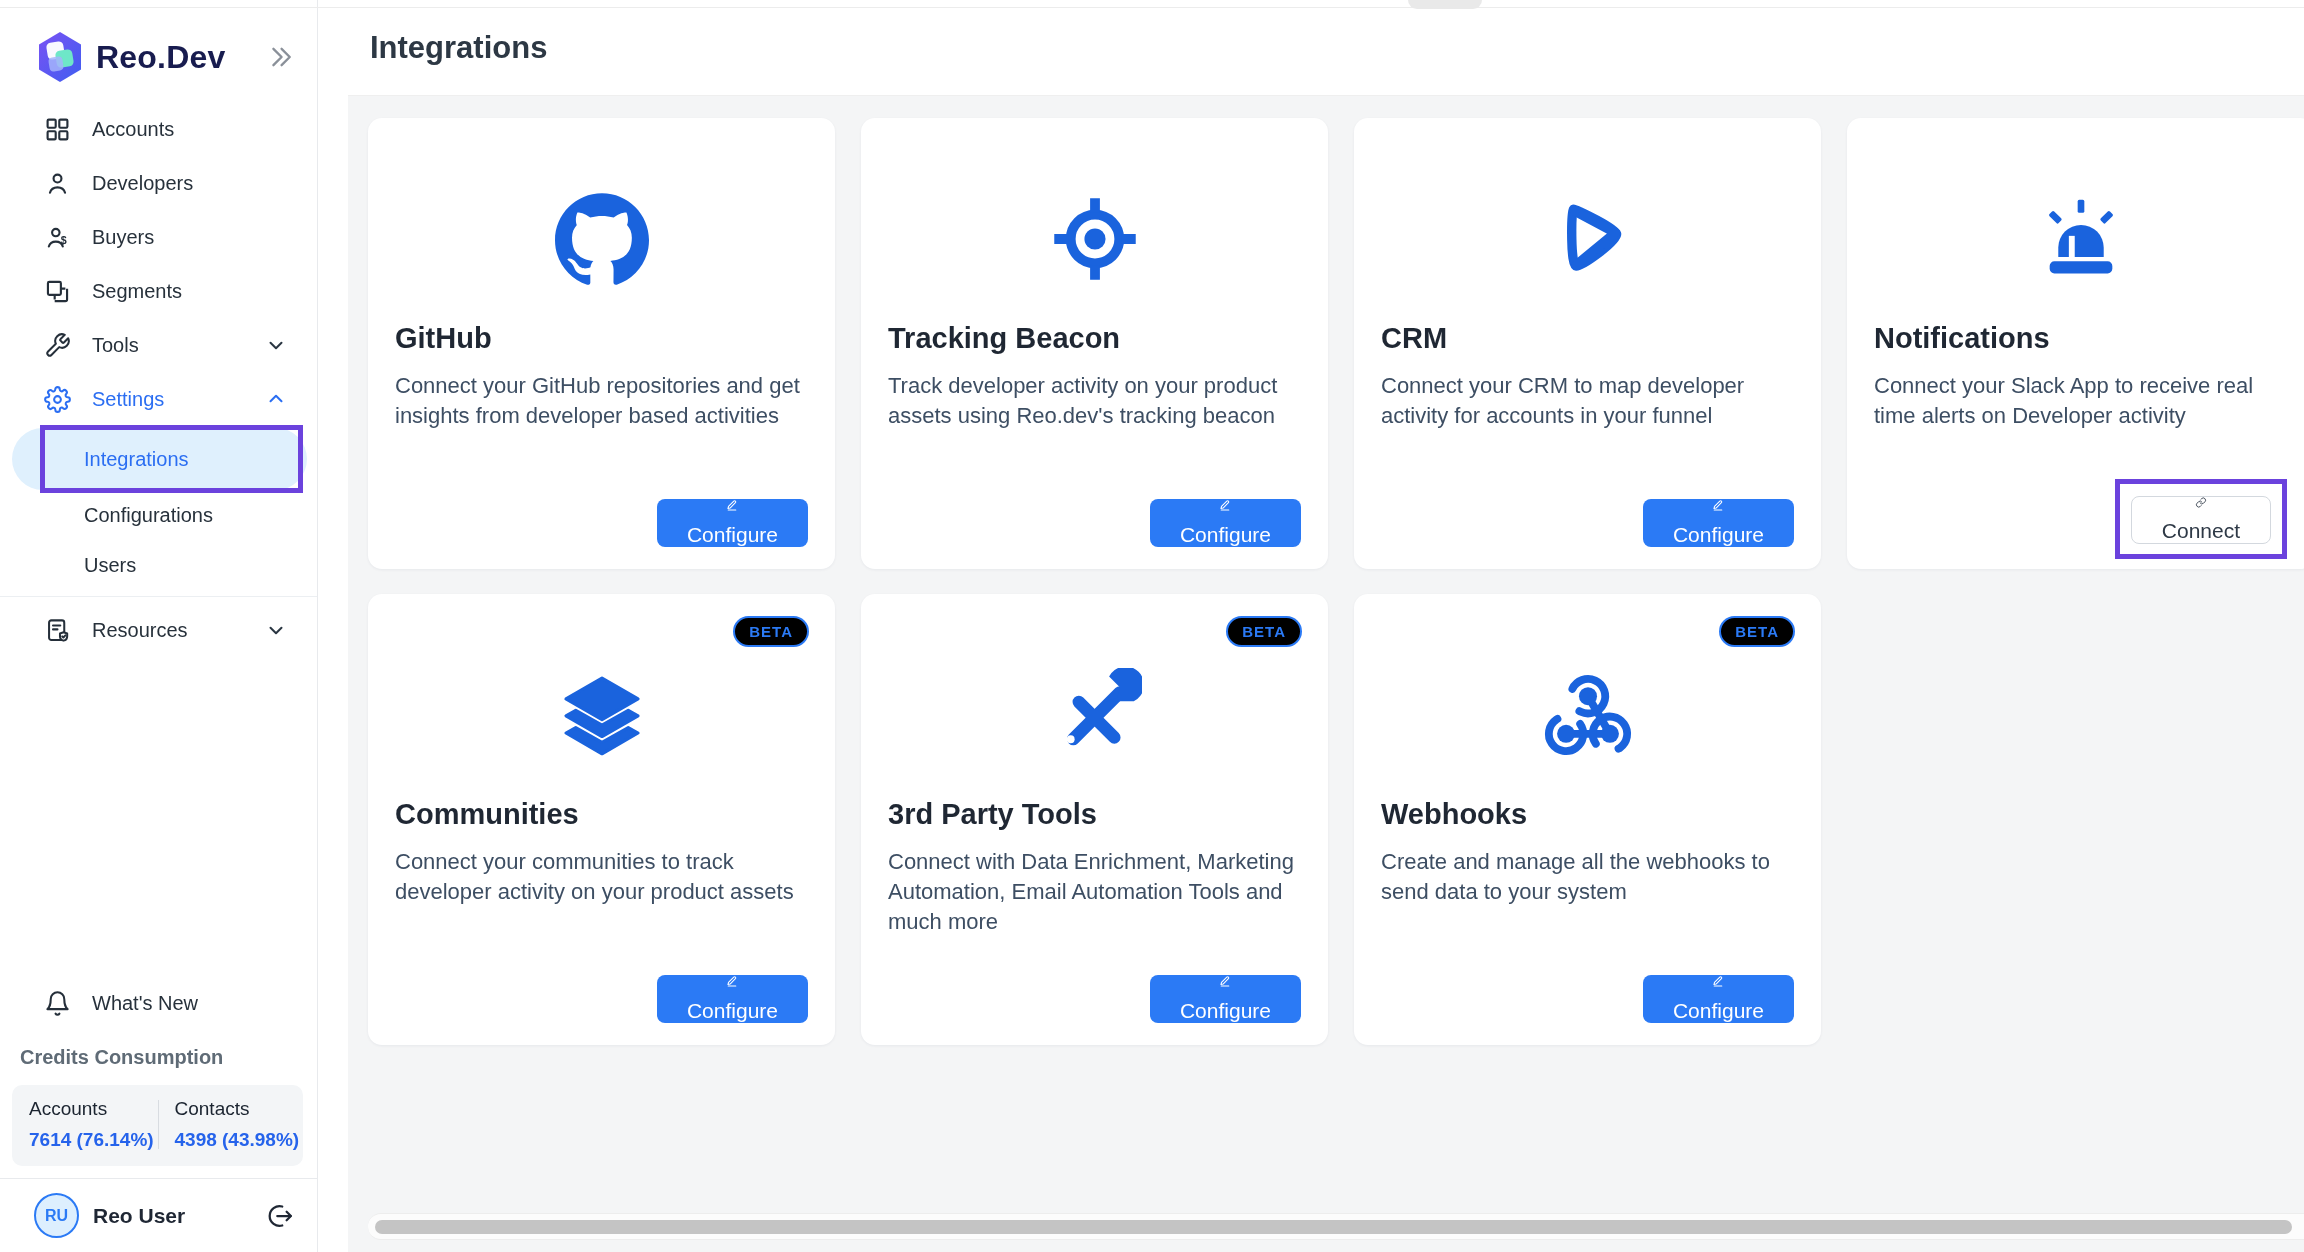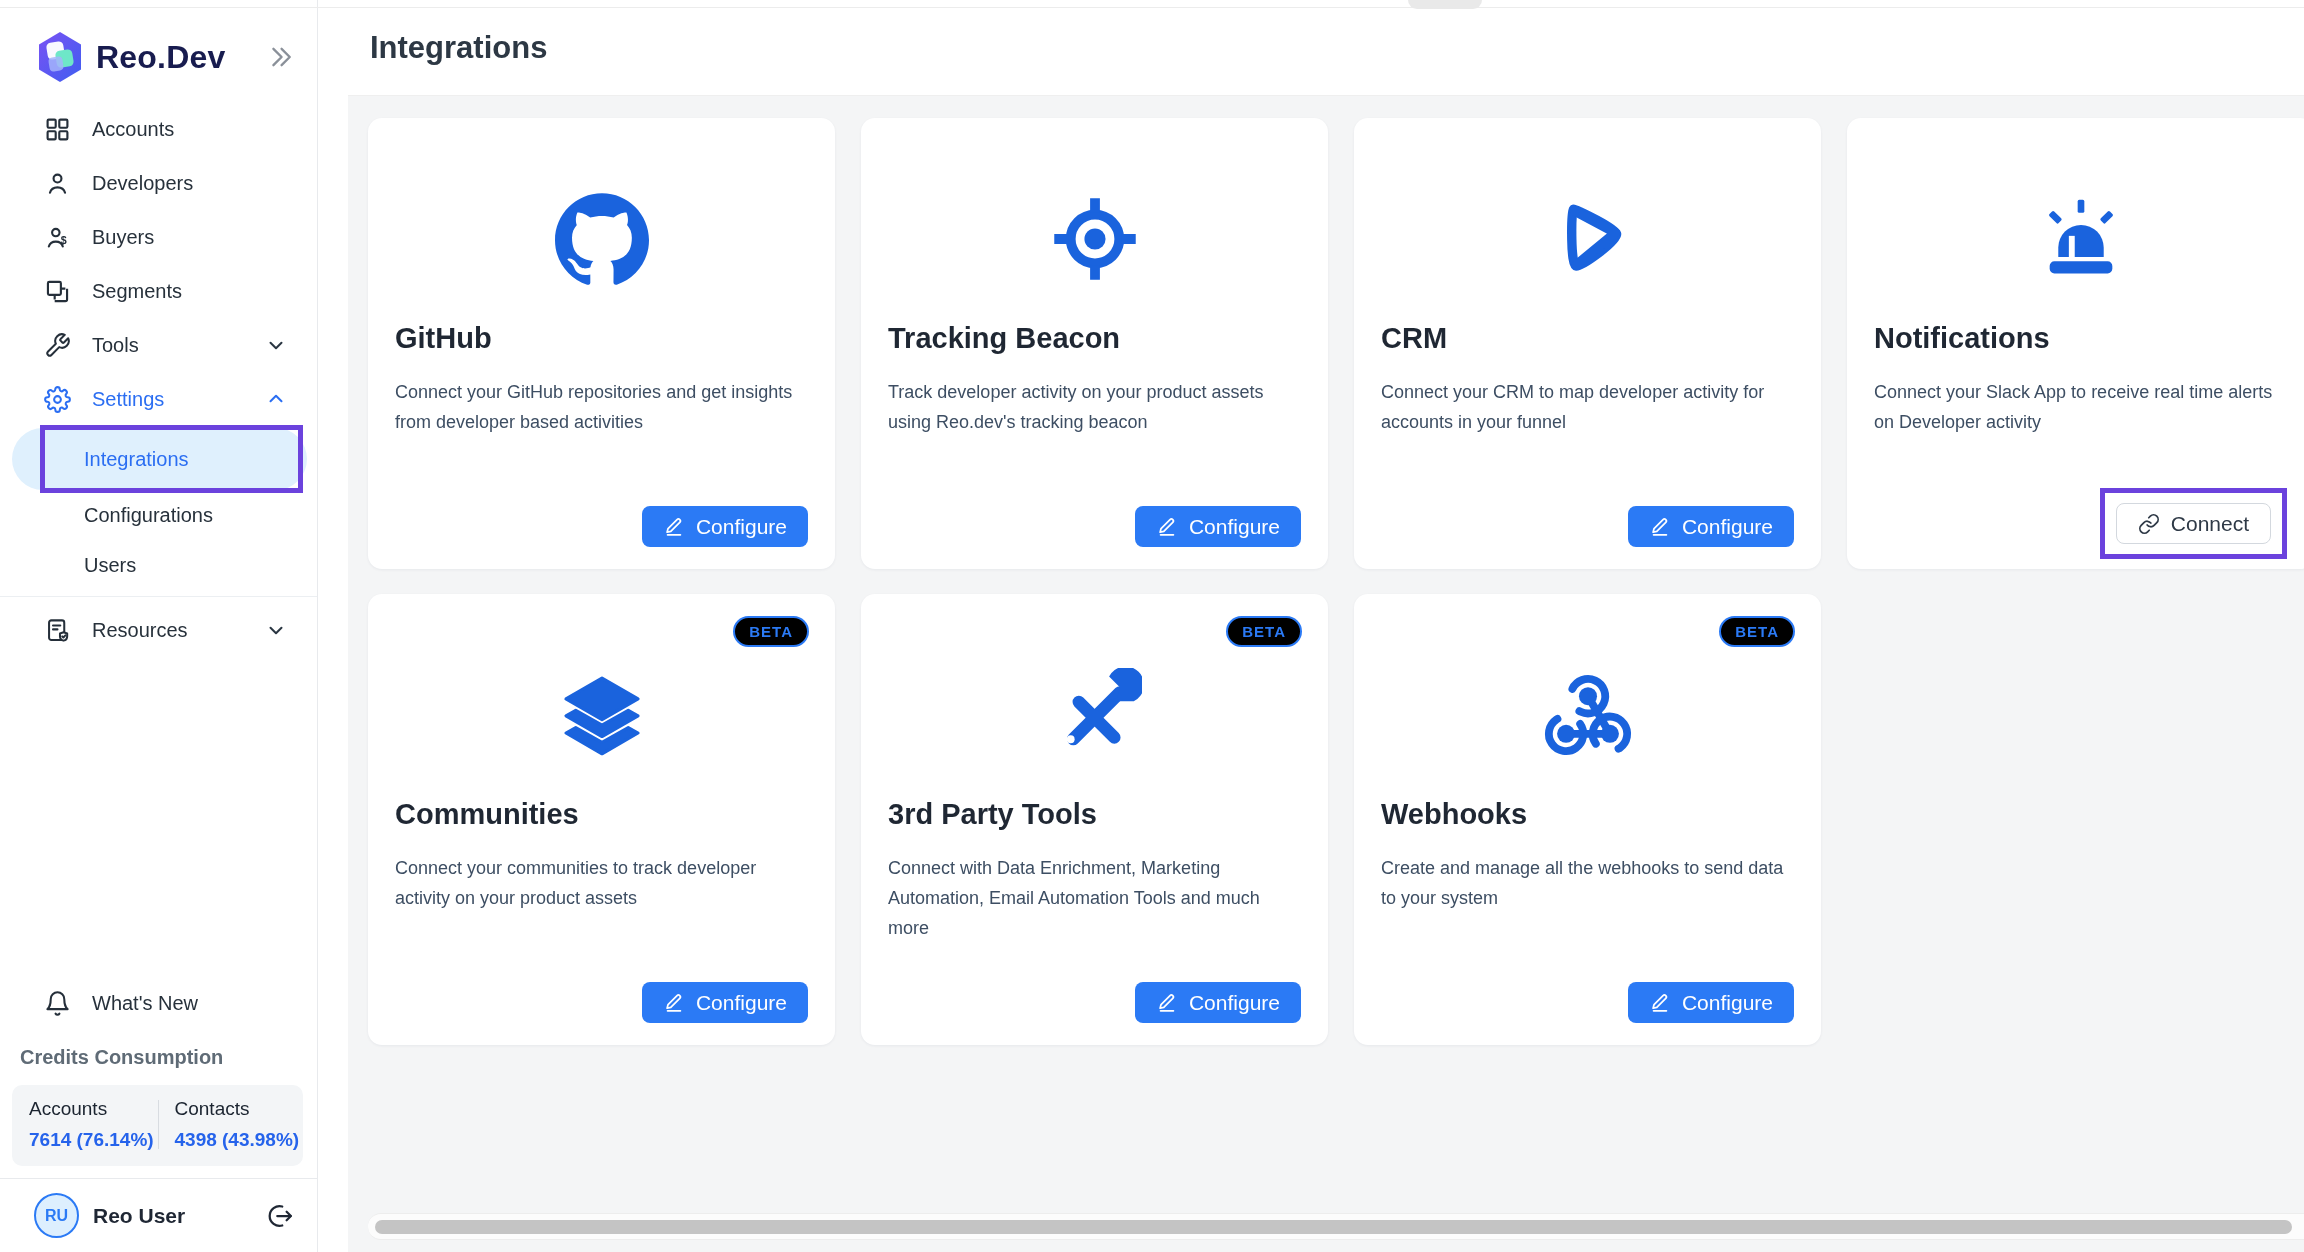"Connect your GitHub repositories and" .card-desc { font-size: 18px -> 22px; margin-top: 22px -> 16px }
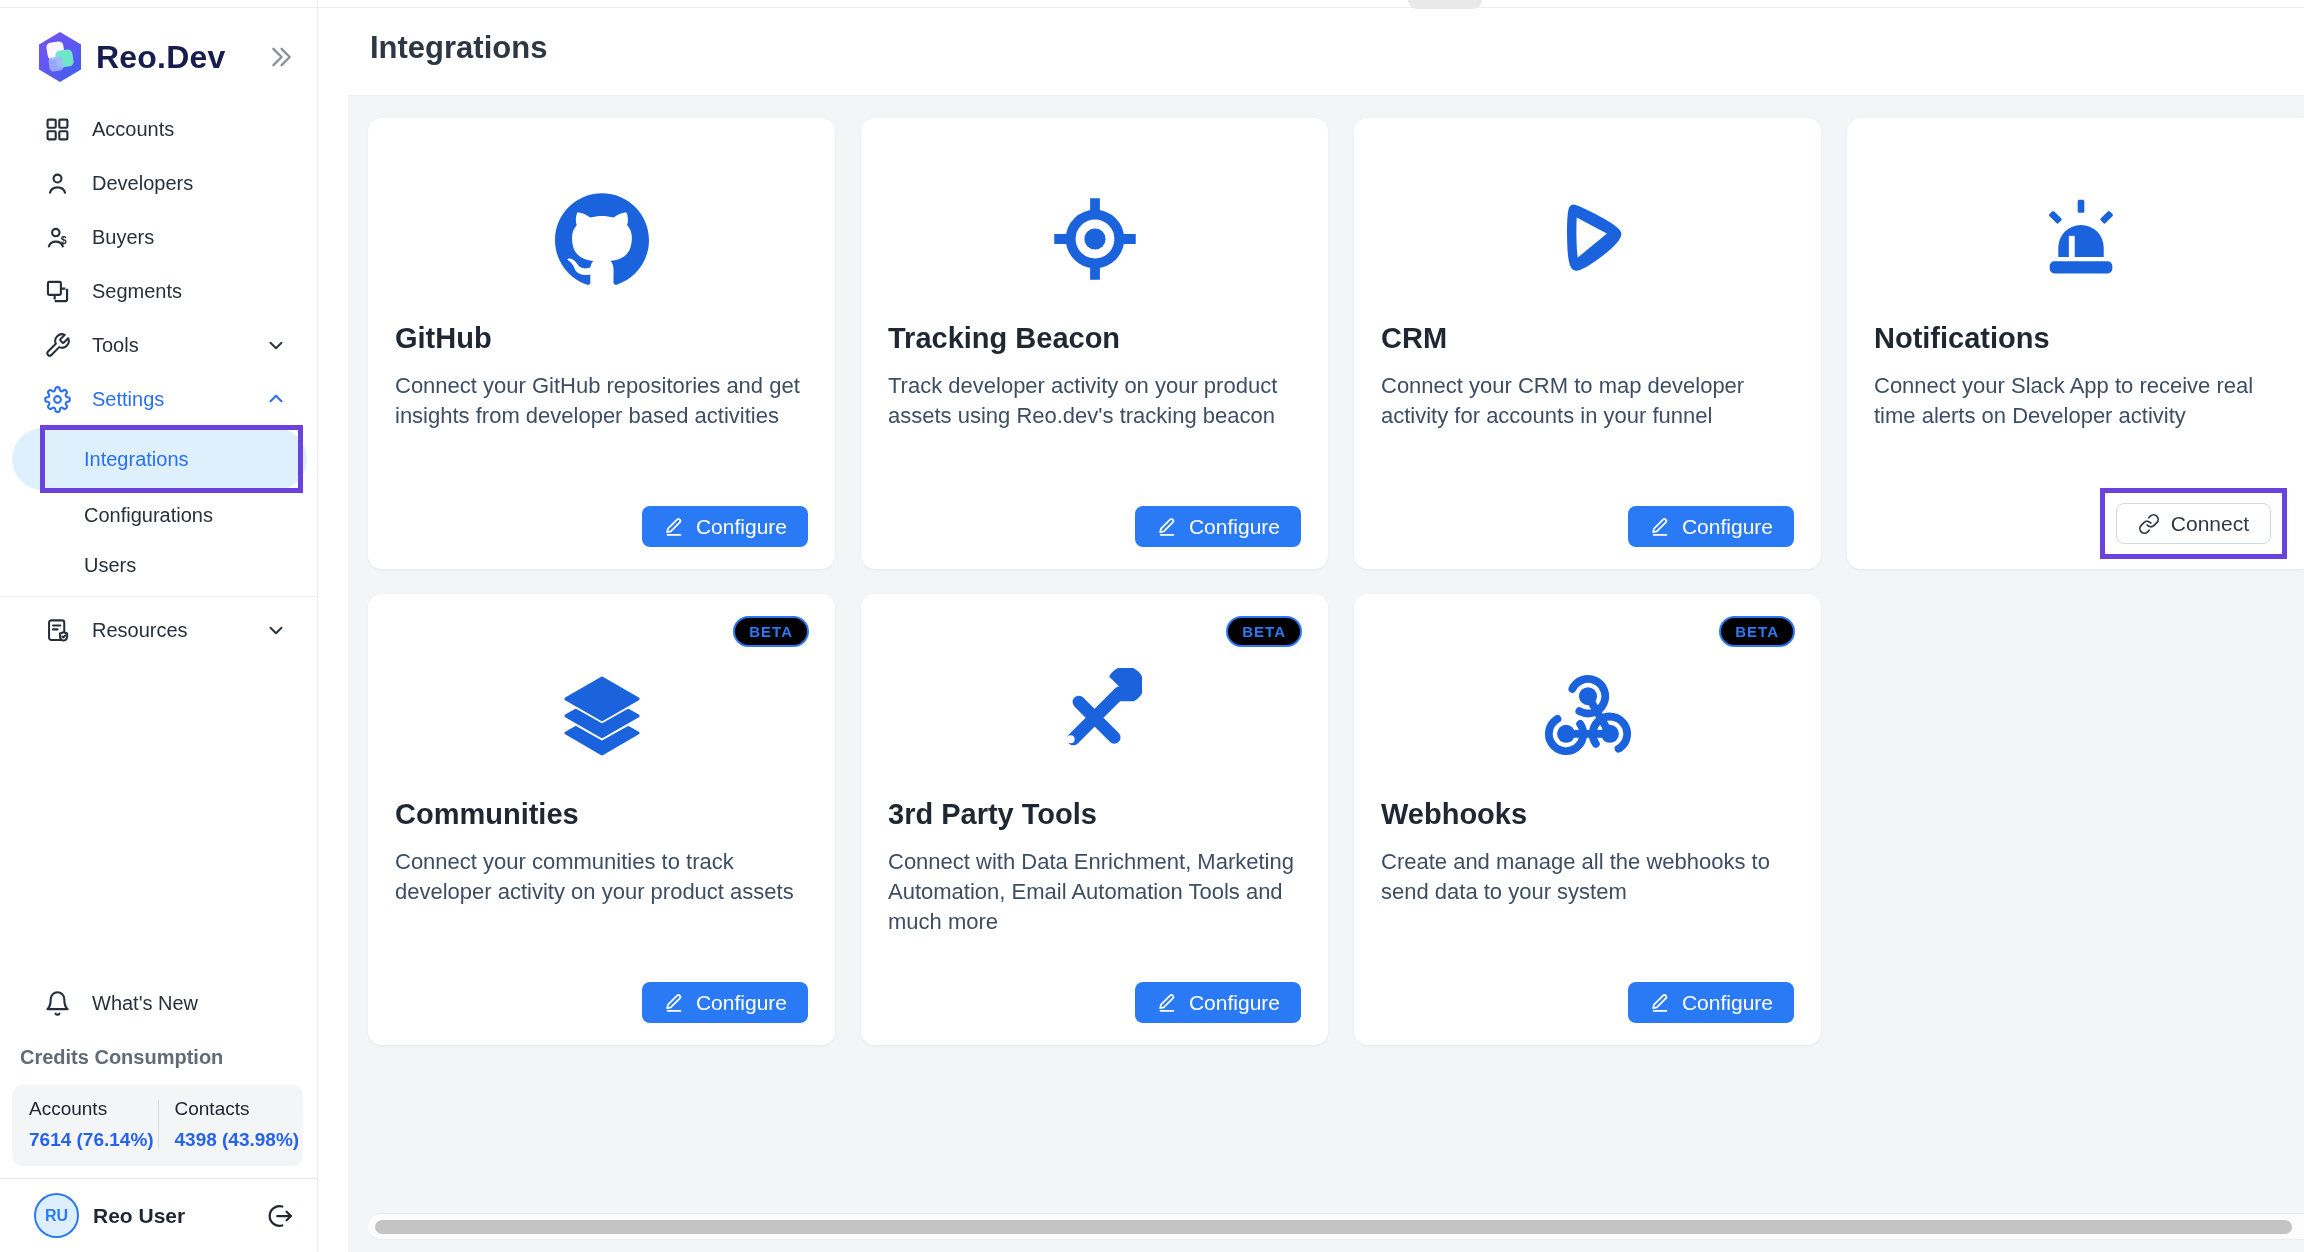"Configure" .btn { flex-direction: none -> column; height: 41px -> 48px; padding: 0 21px -> 0 30px }
